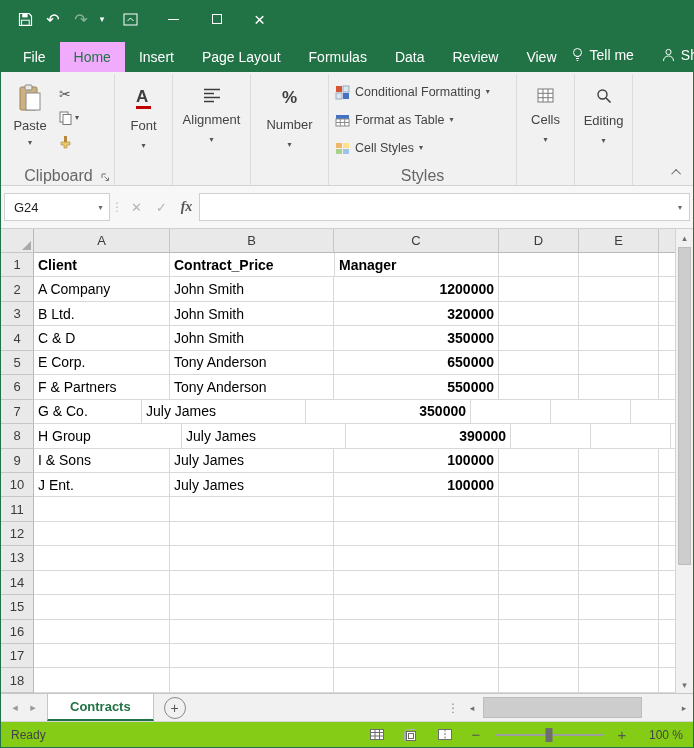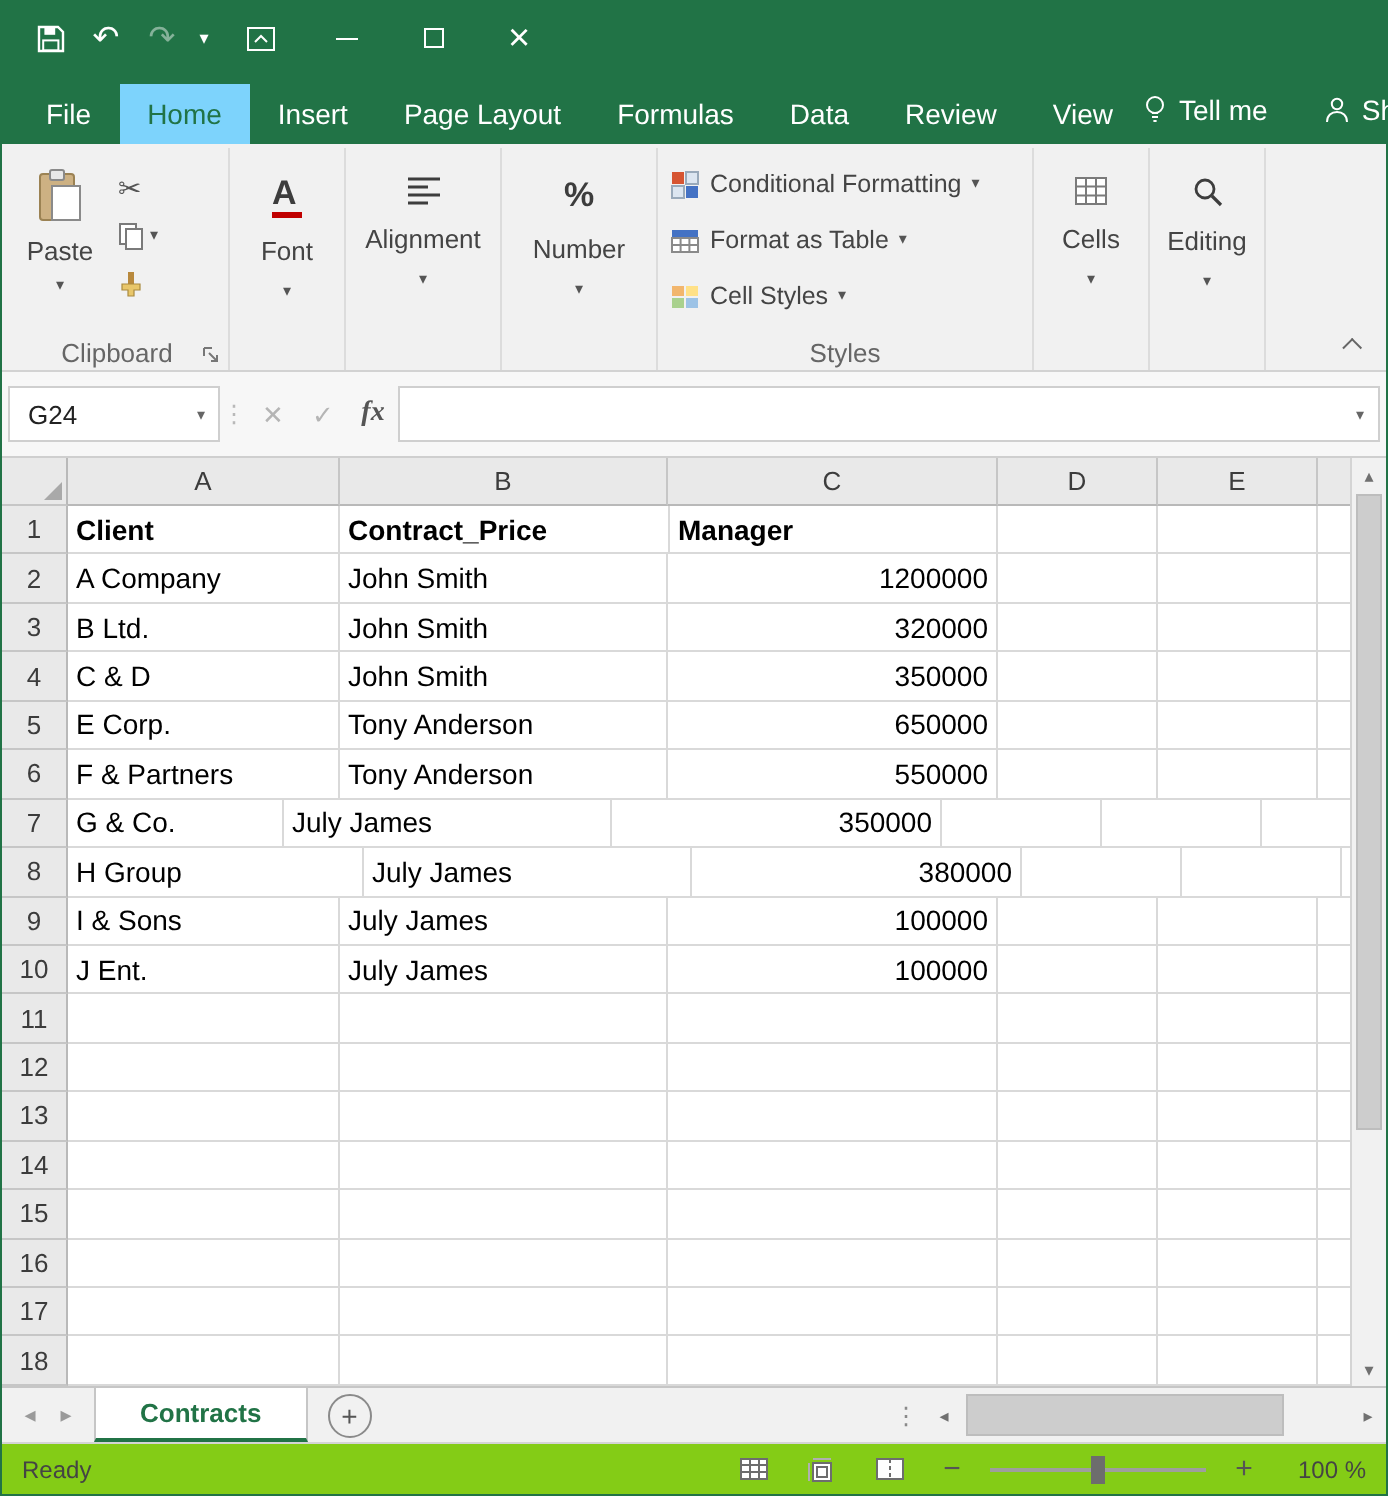"Home" .rtab.active { background: #7dd3fc -> #f0abfc }
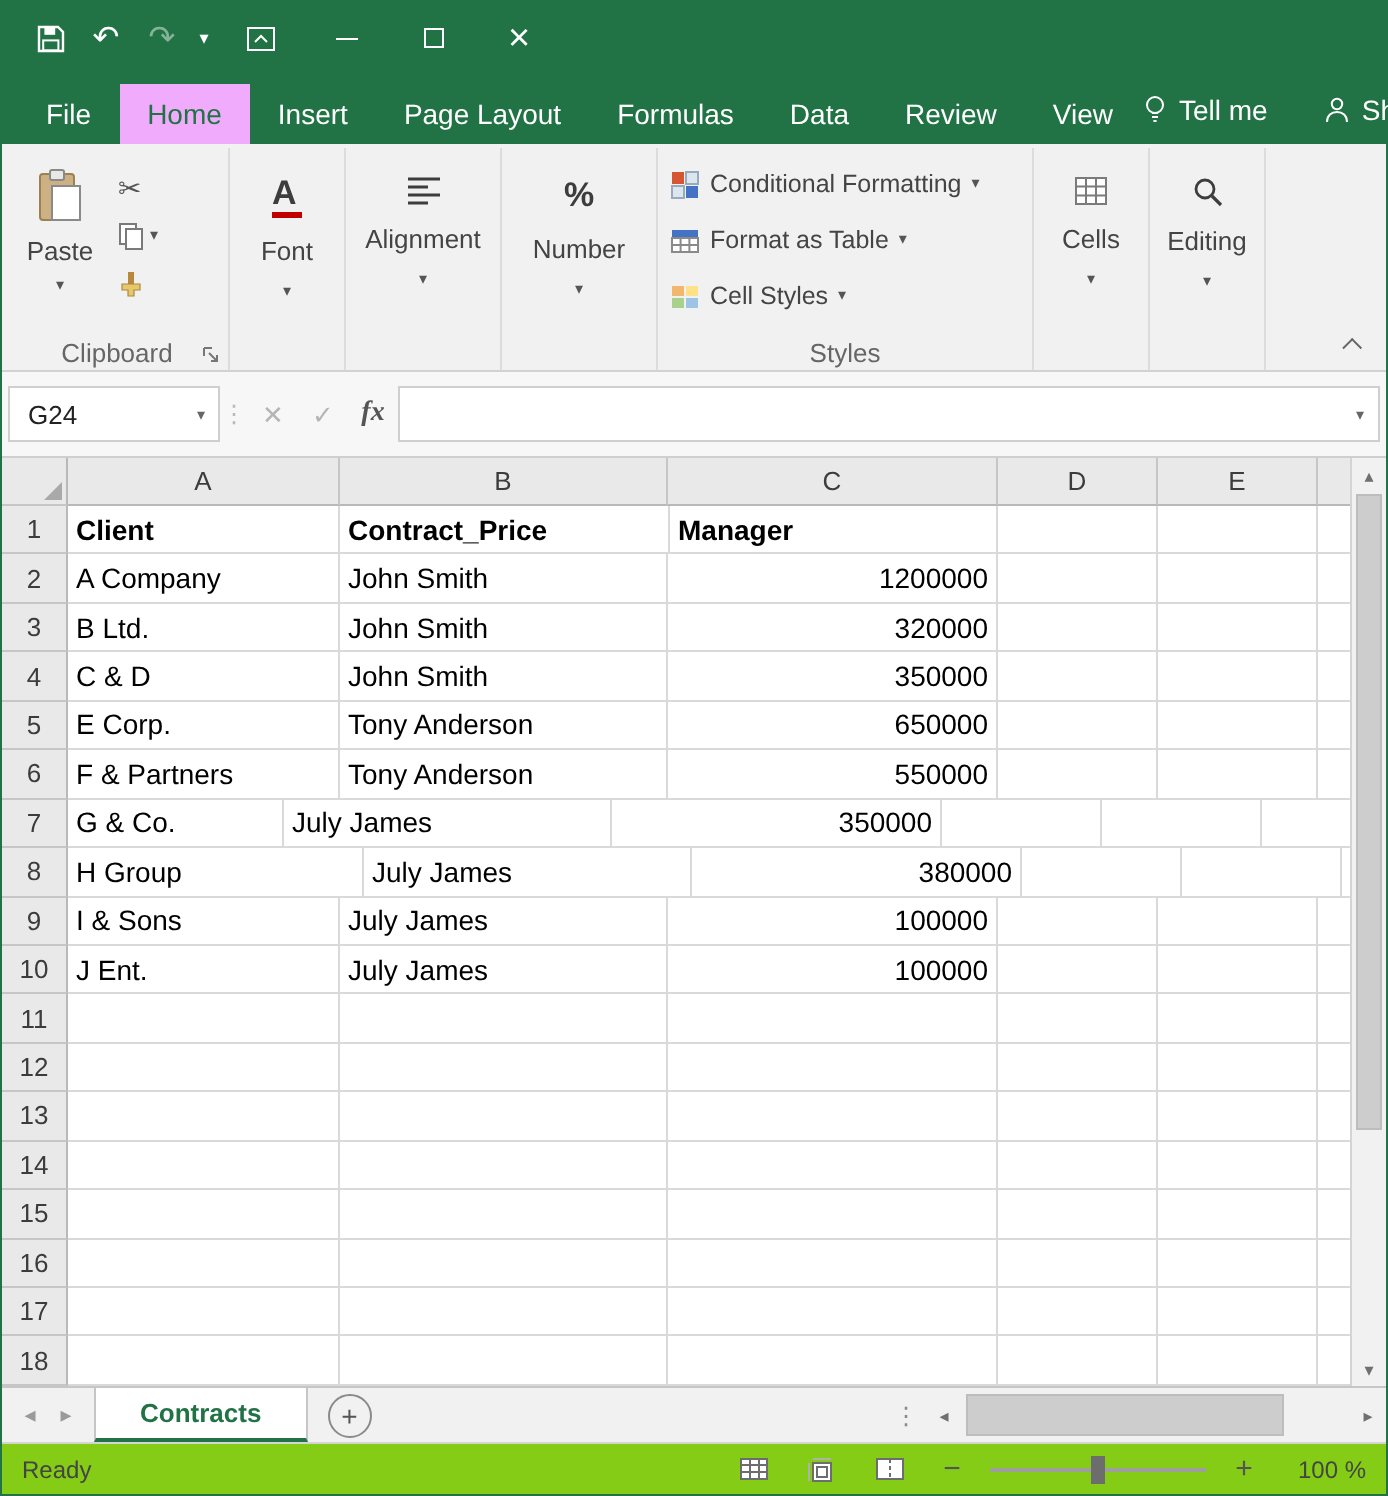"Clipboard" .rgroup-label { font-size: 13px -> 16px }
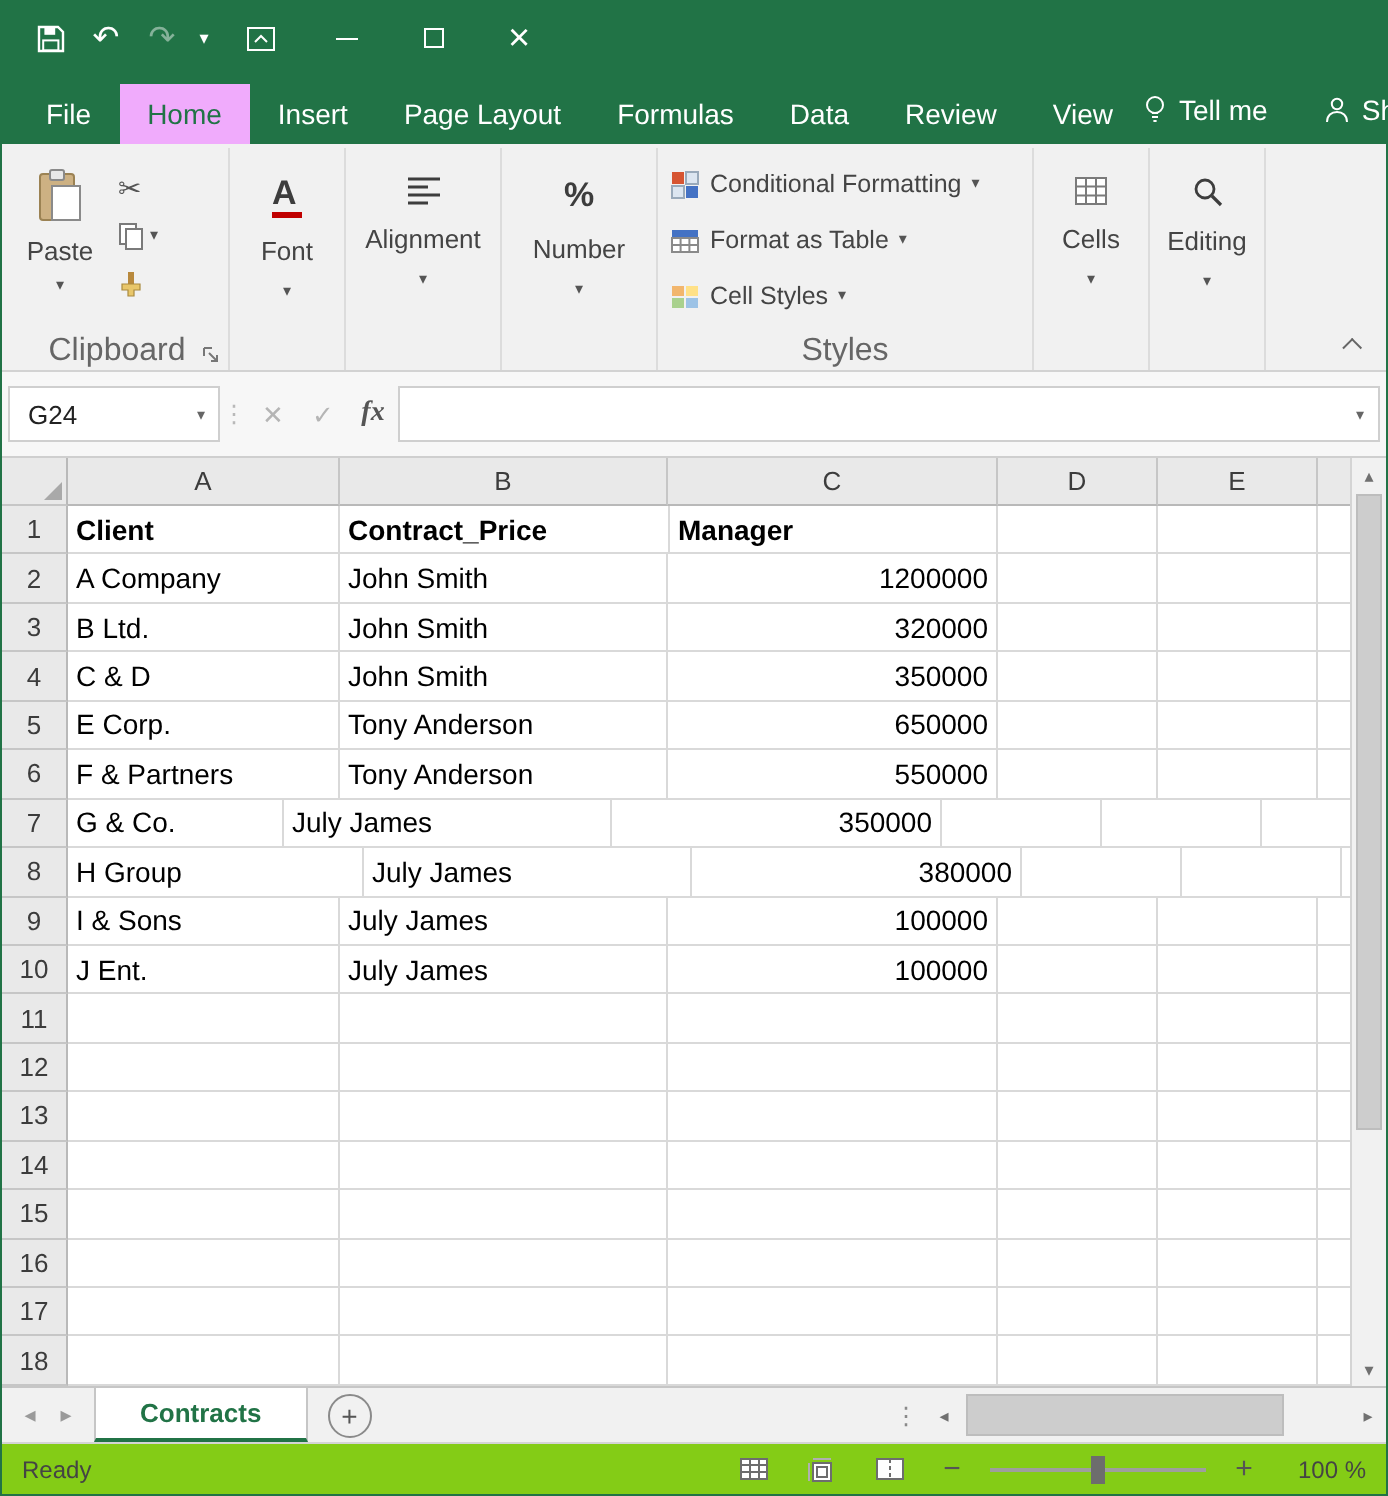"1200000" .cell.num { font-weight: none -> bold }
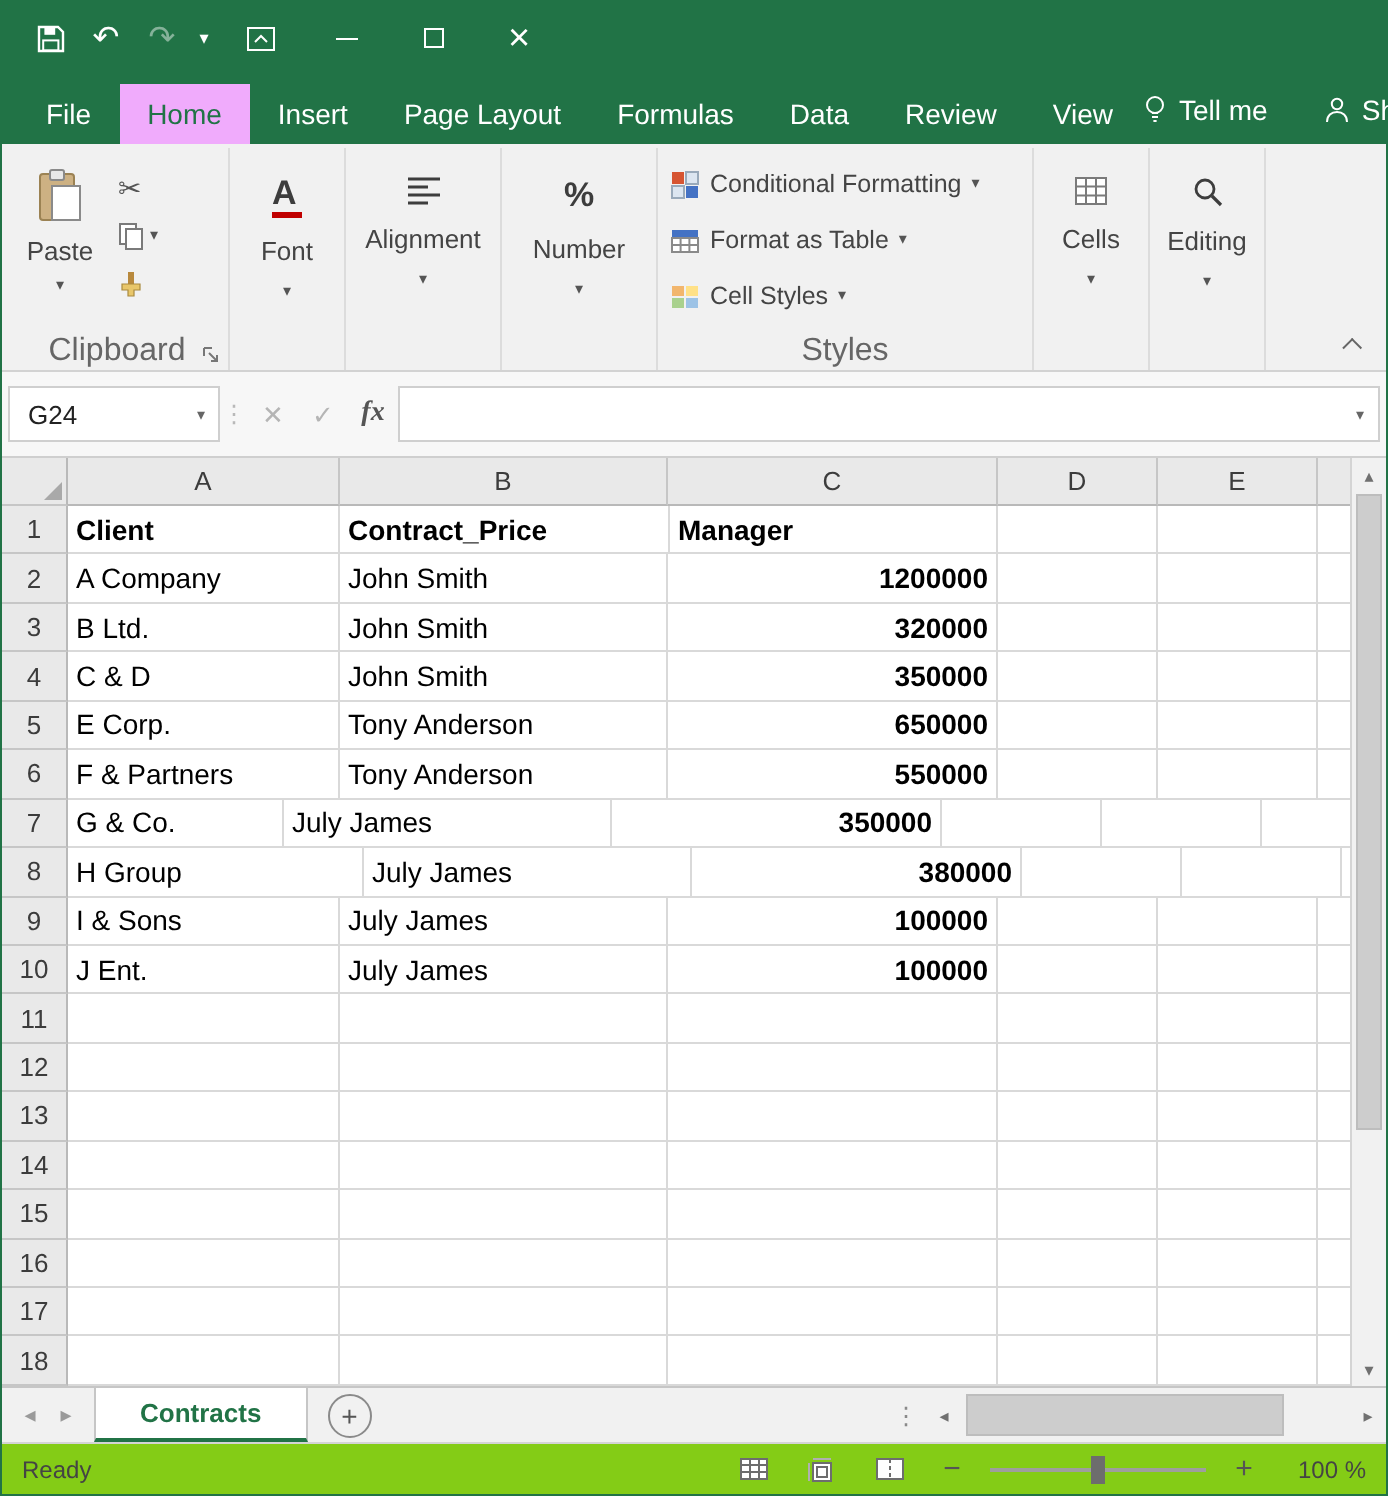"380000" div.cell { text: 380000 -> 390000 }
